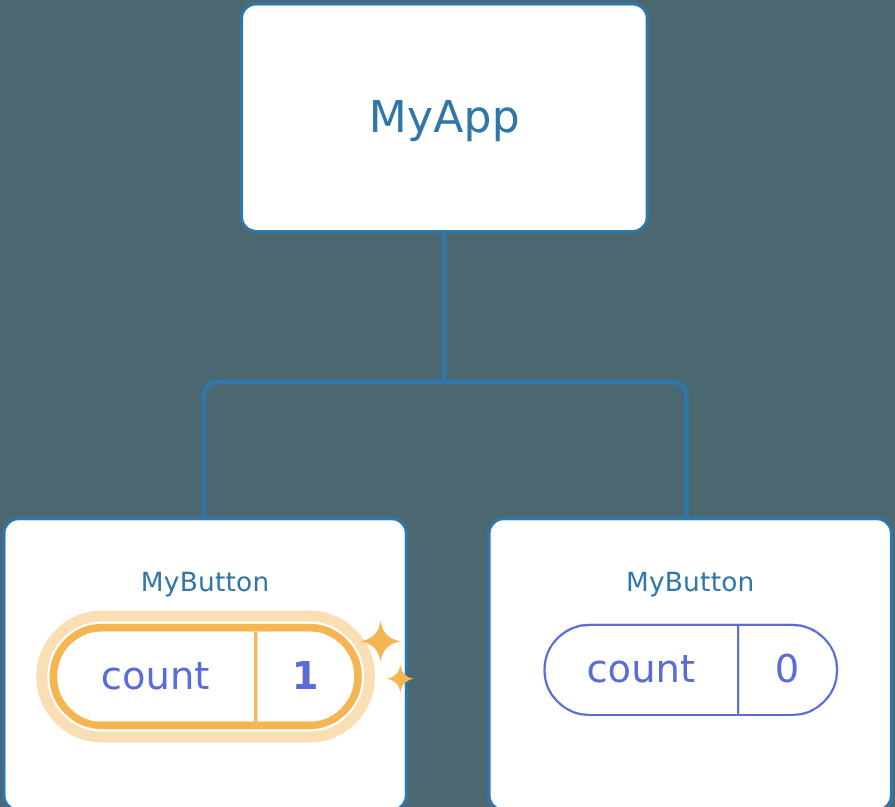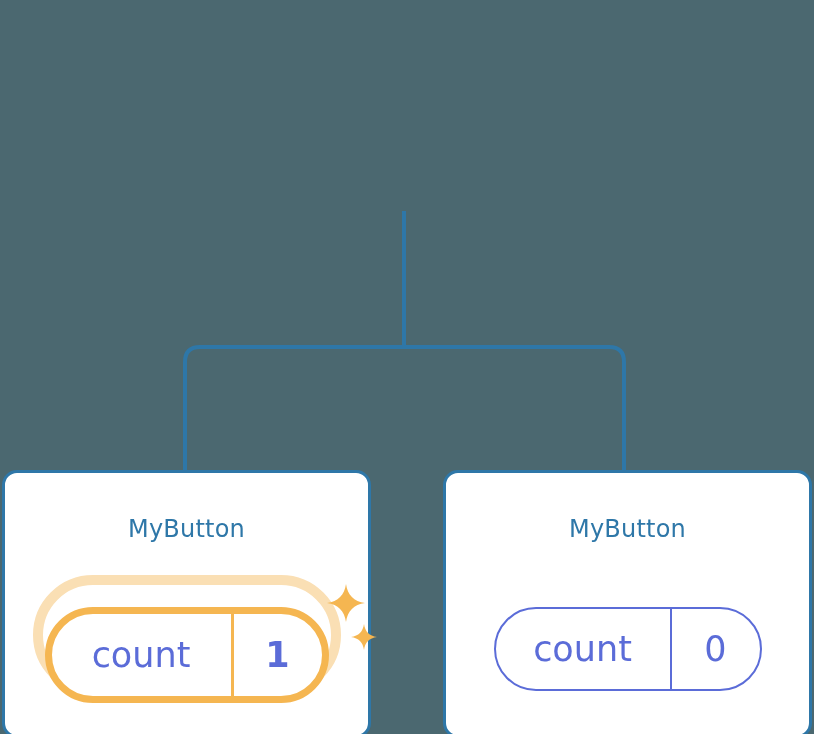"MyApp" div.card { html: none -> <div> <div>MyApp</div> </div> }
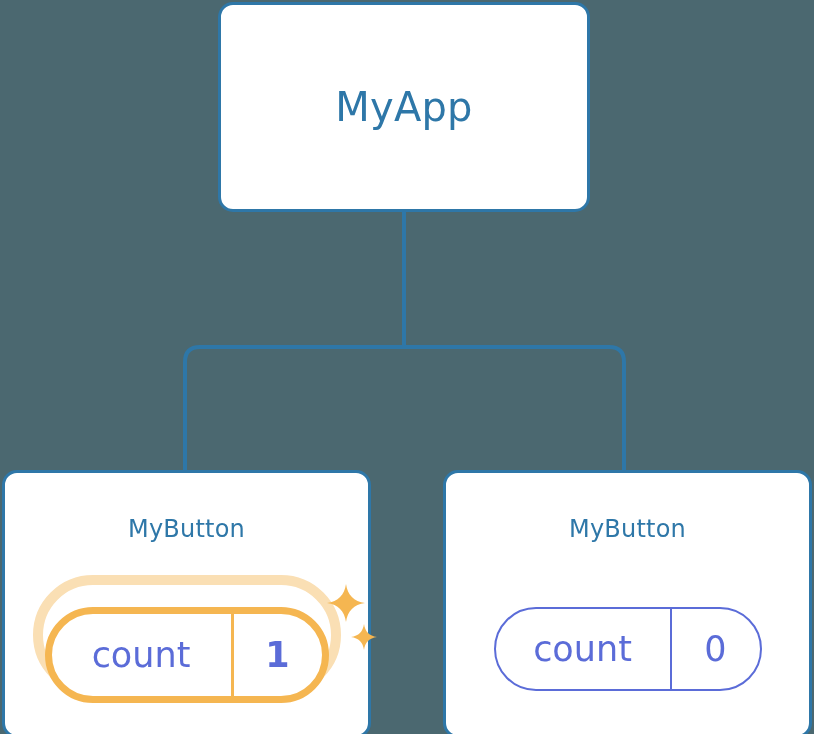"count" .pill { margin-top: 40px -> none }
